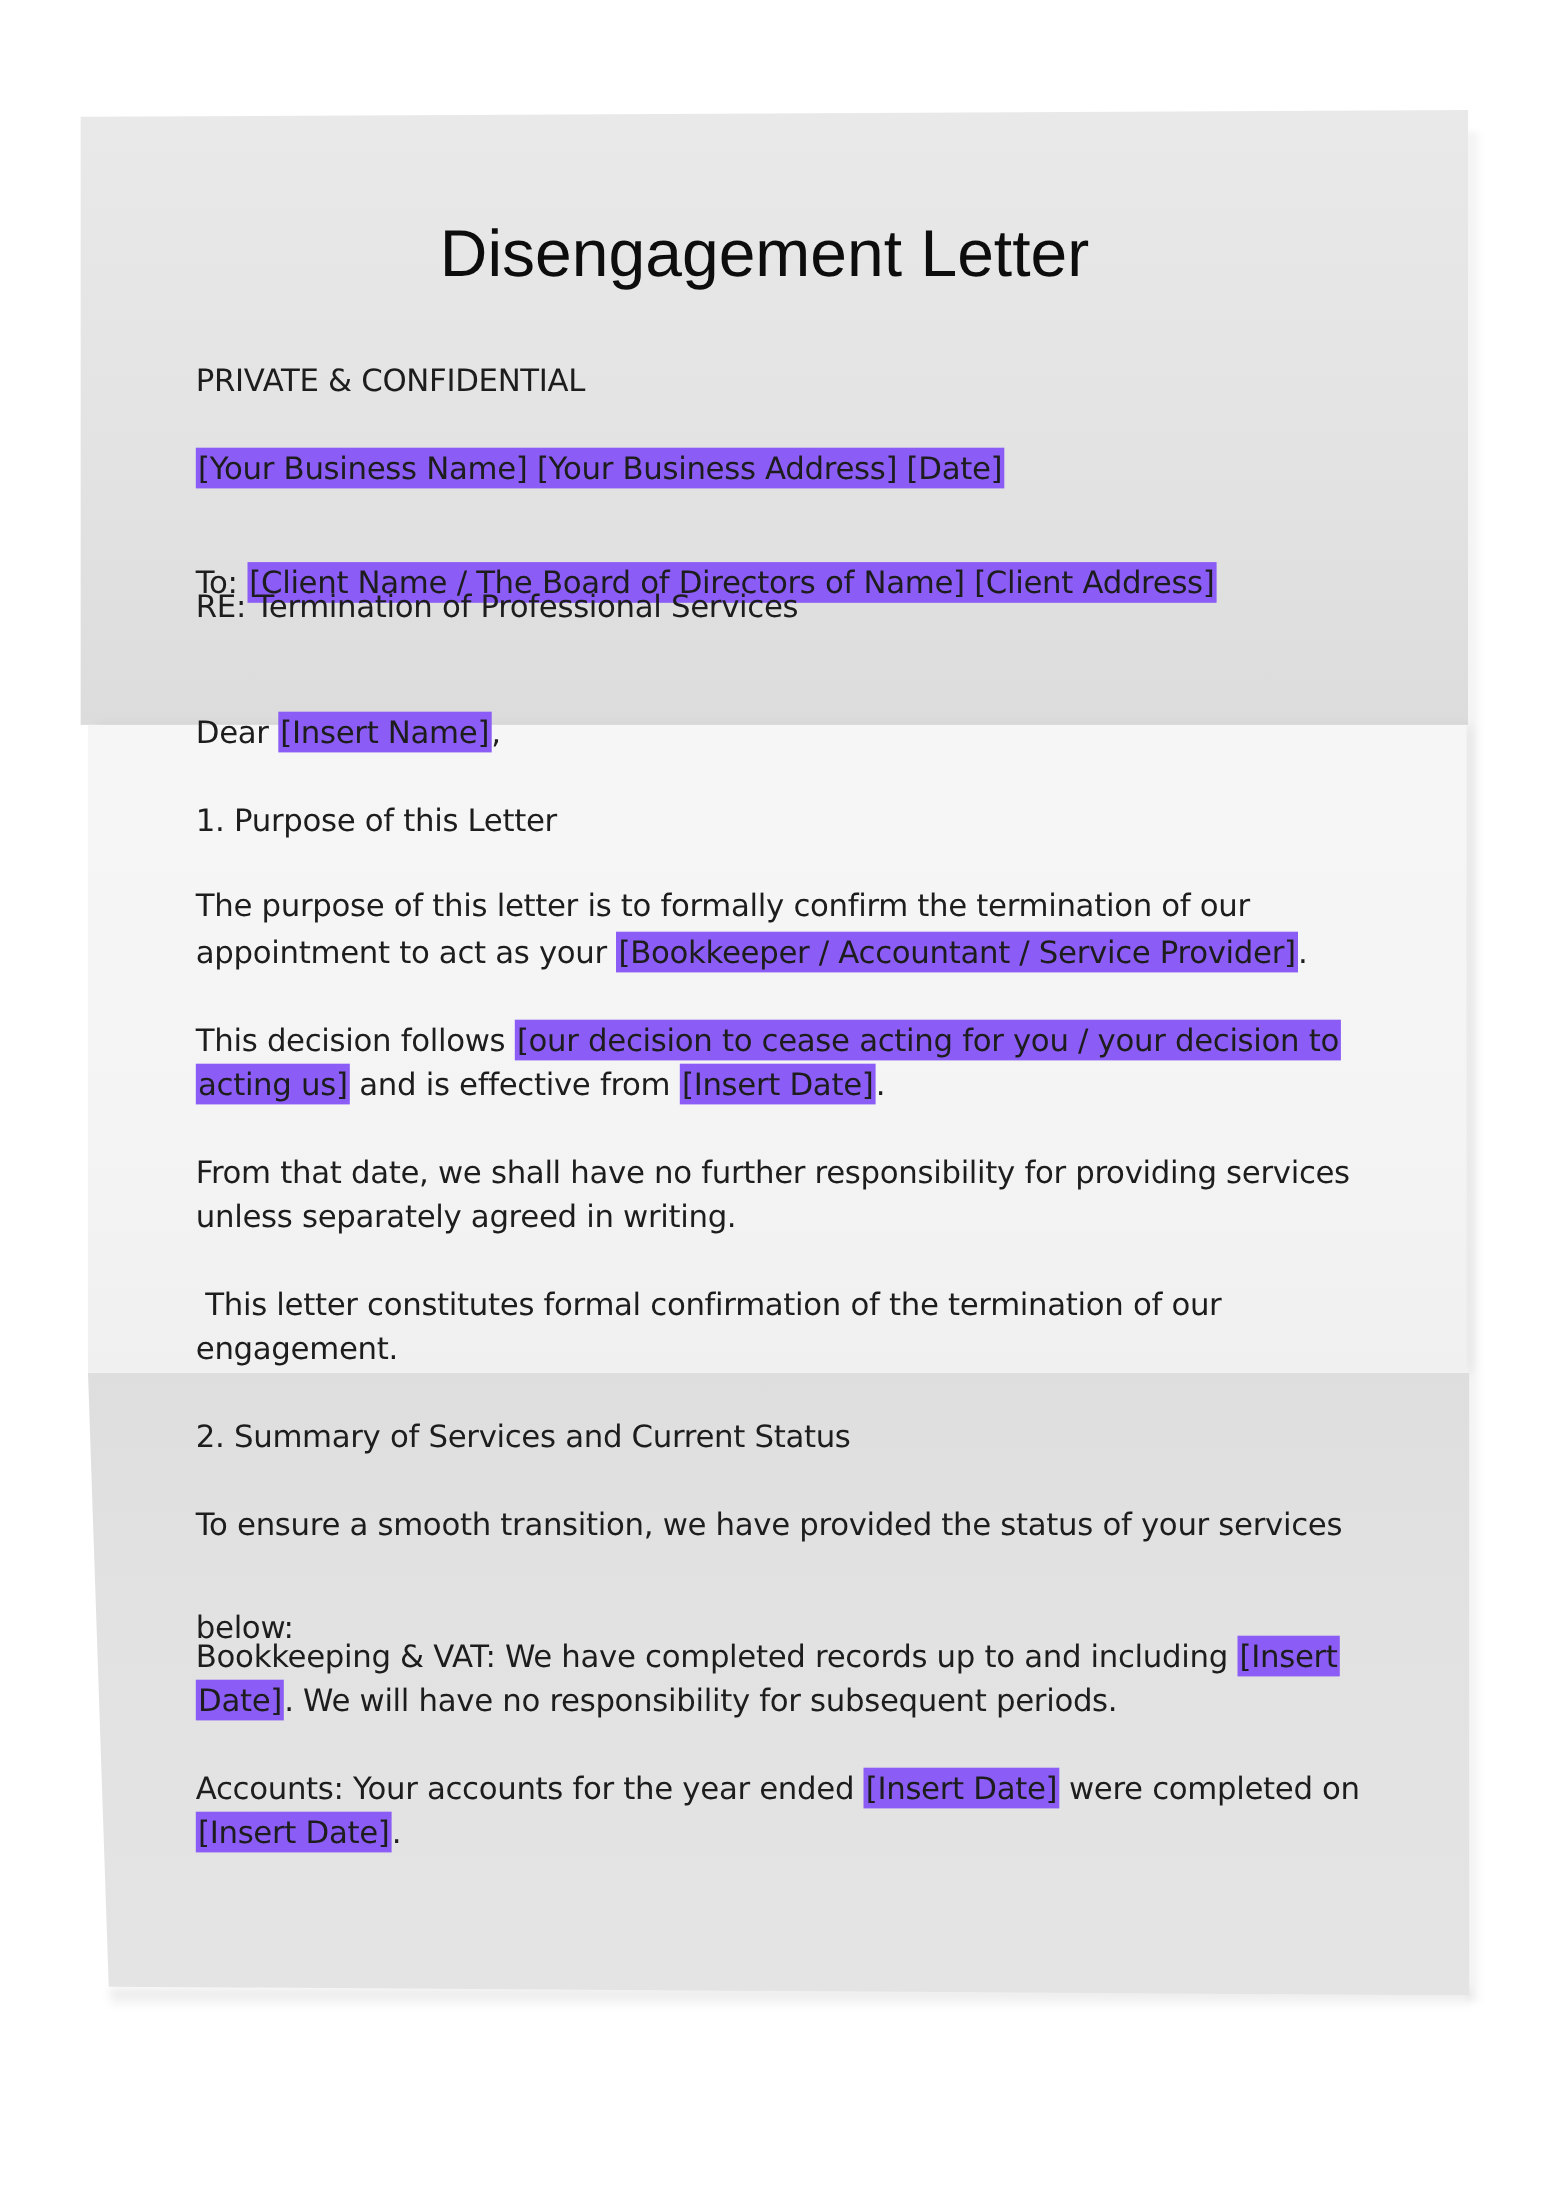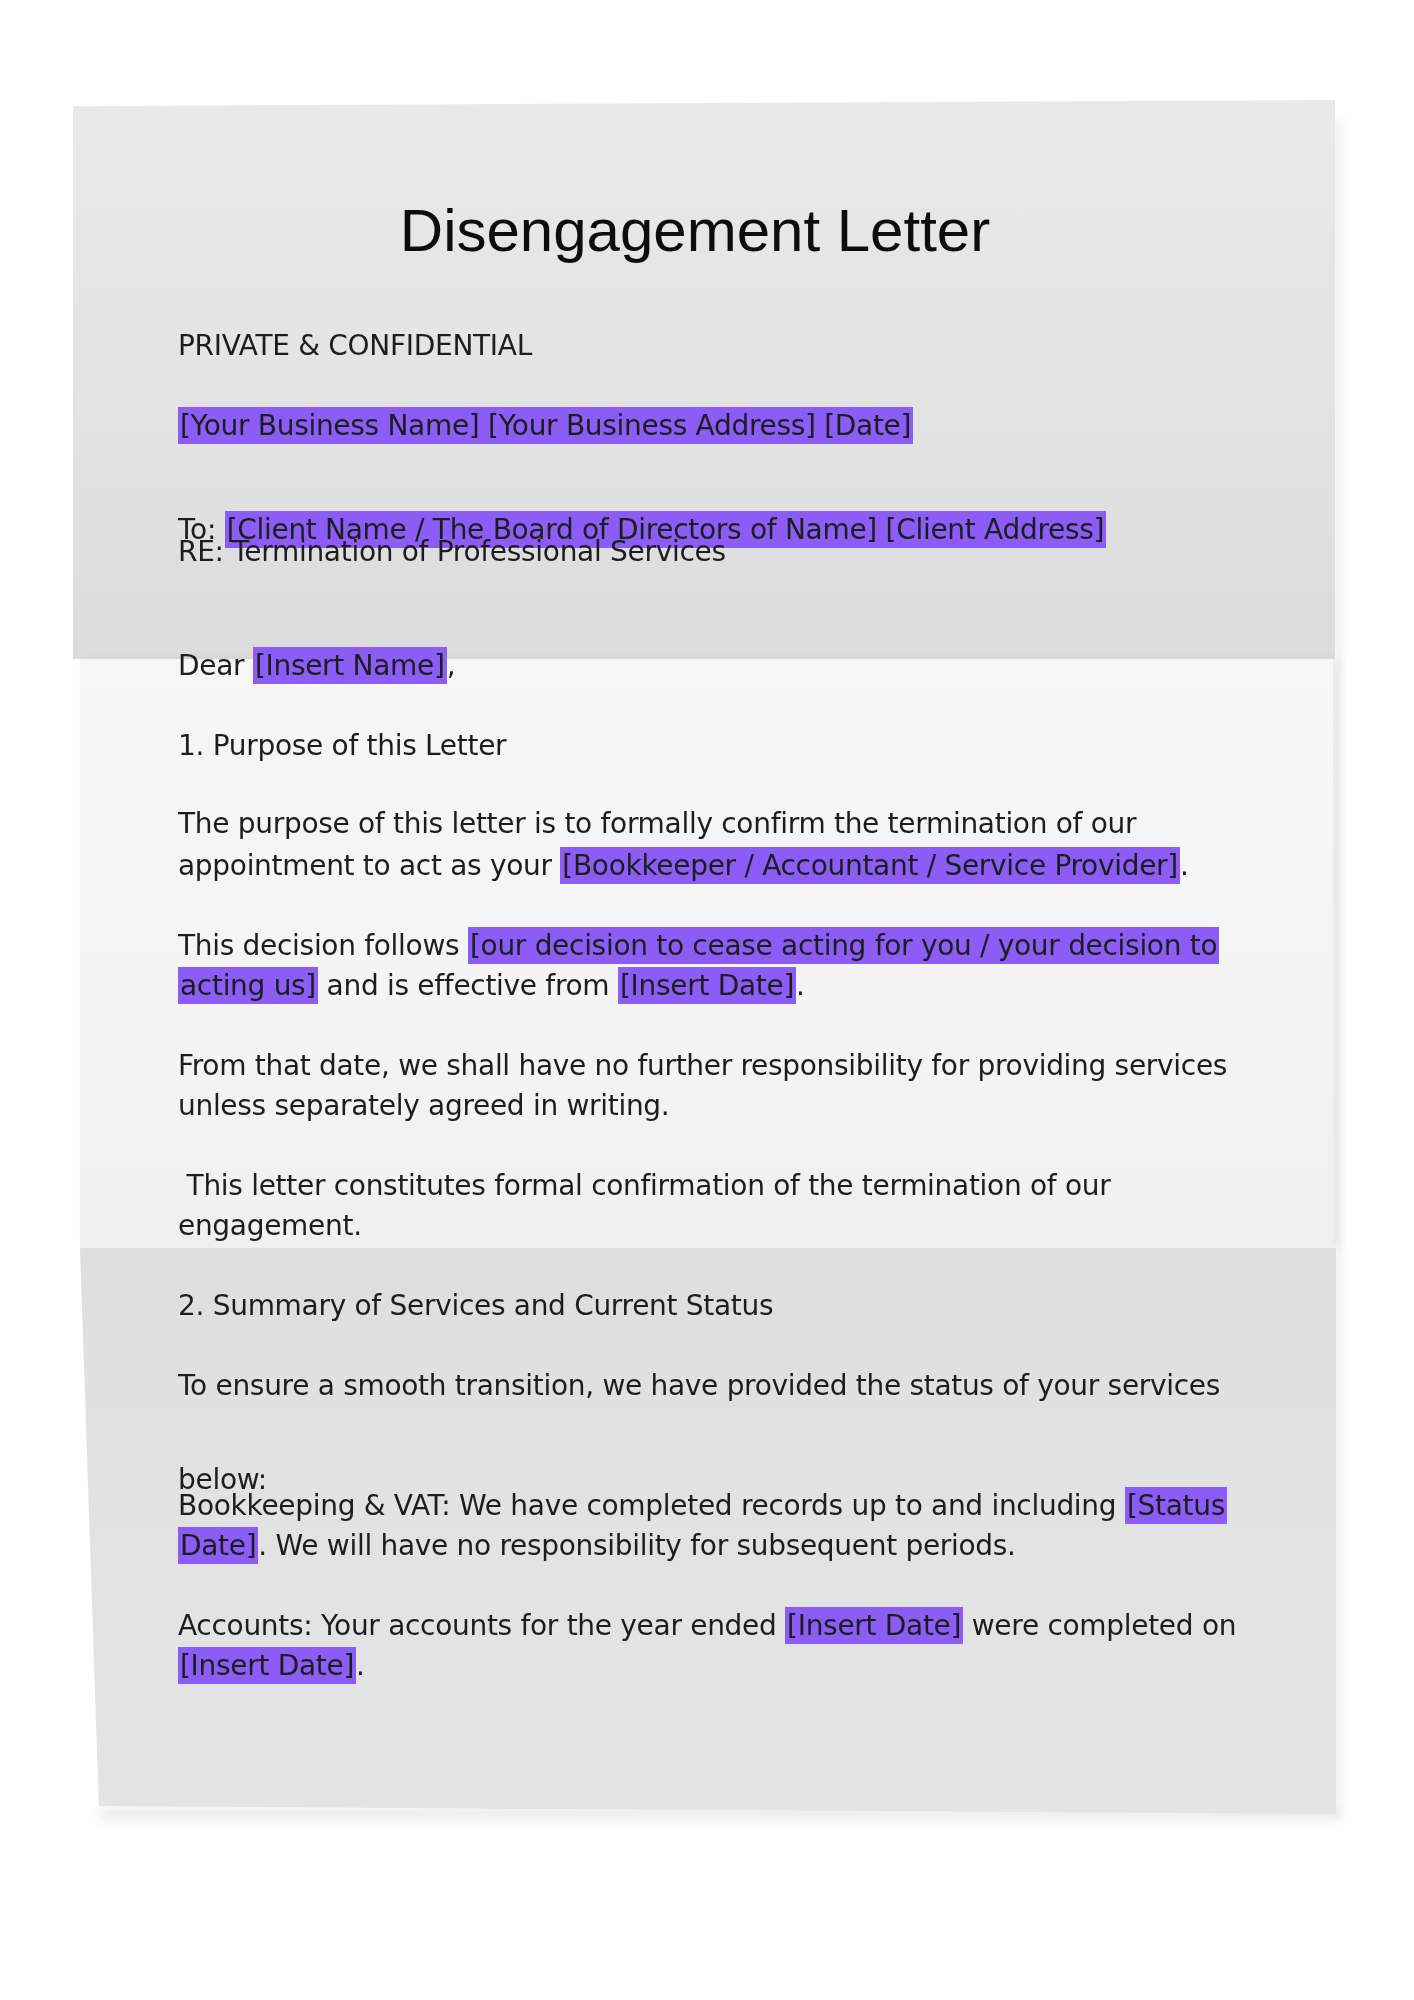"[Status" span.hl { text: Status -> Insert }
